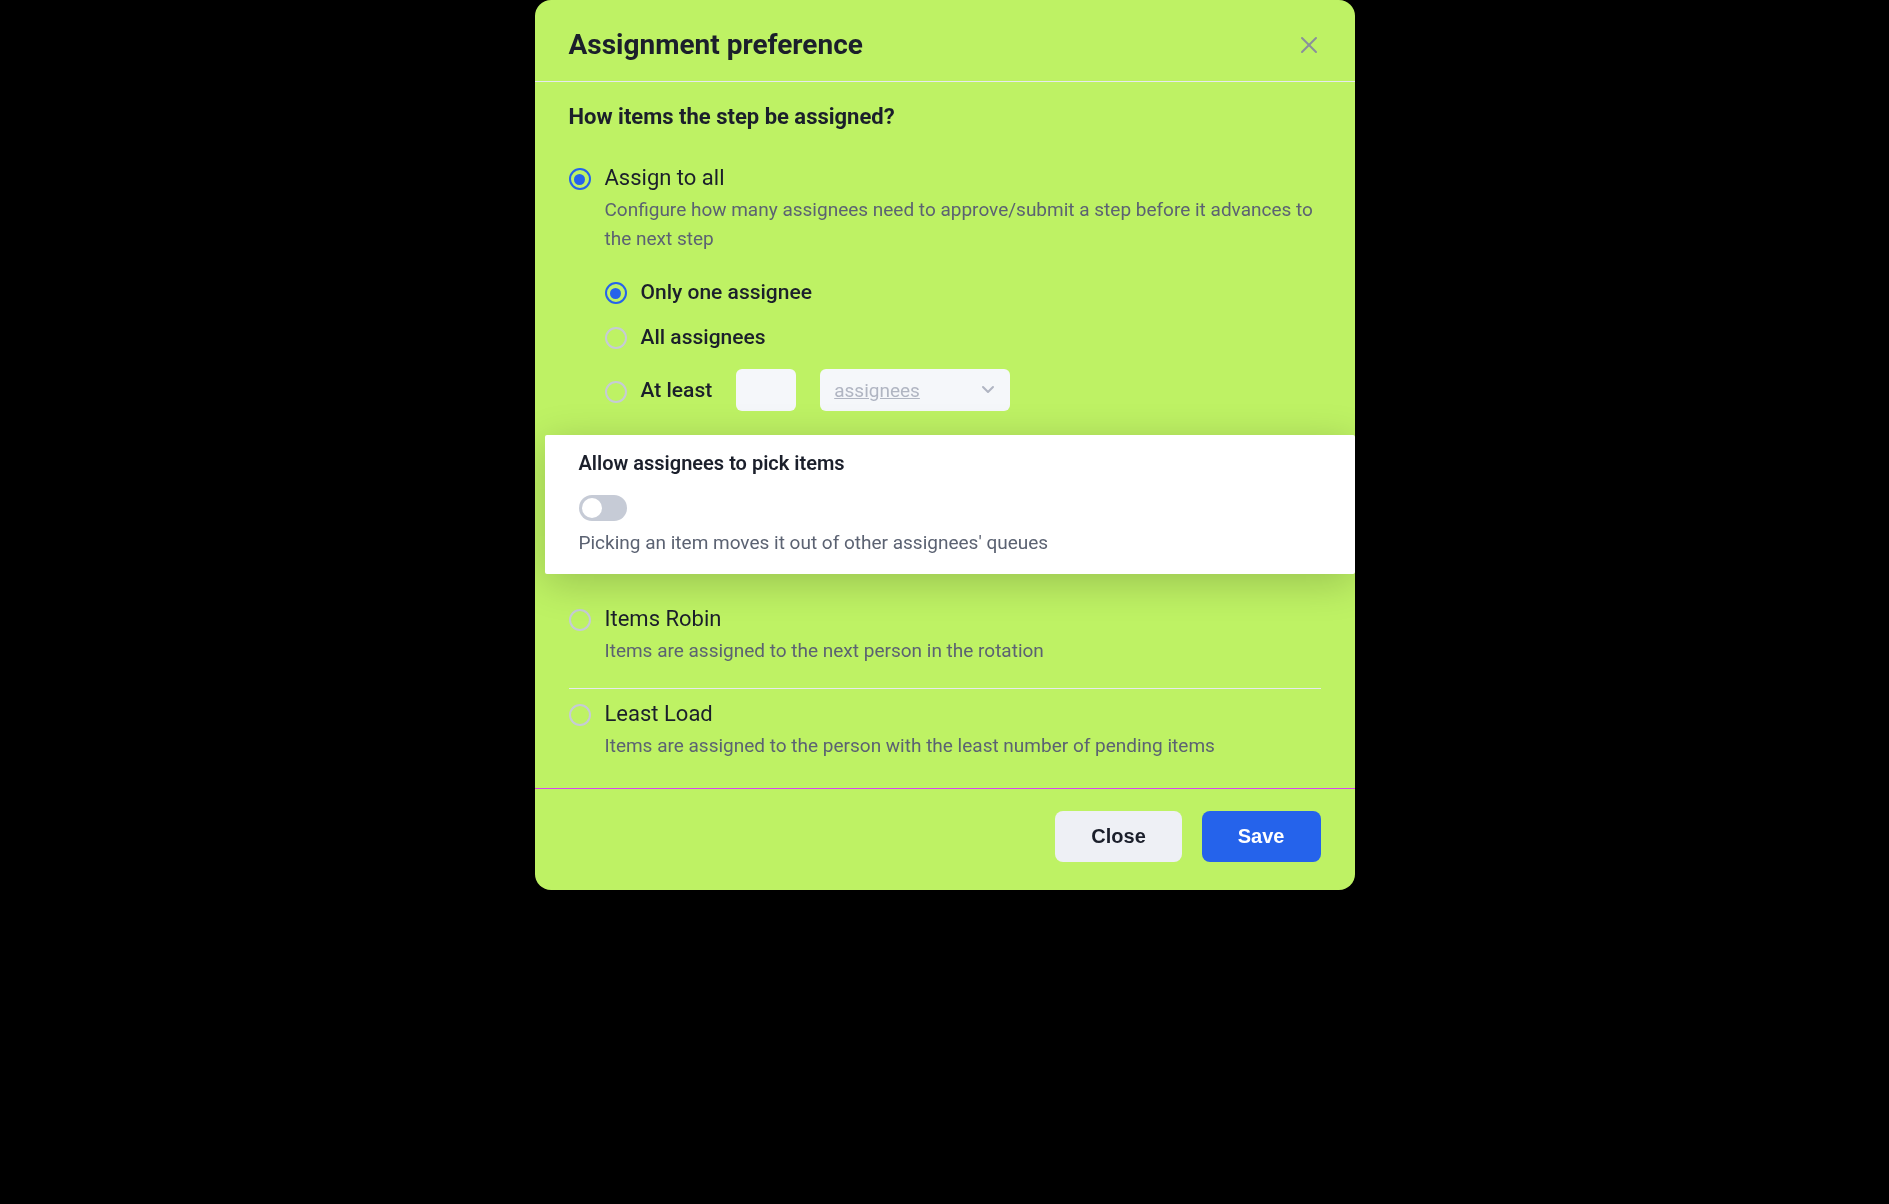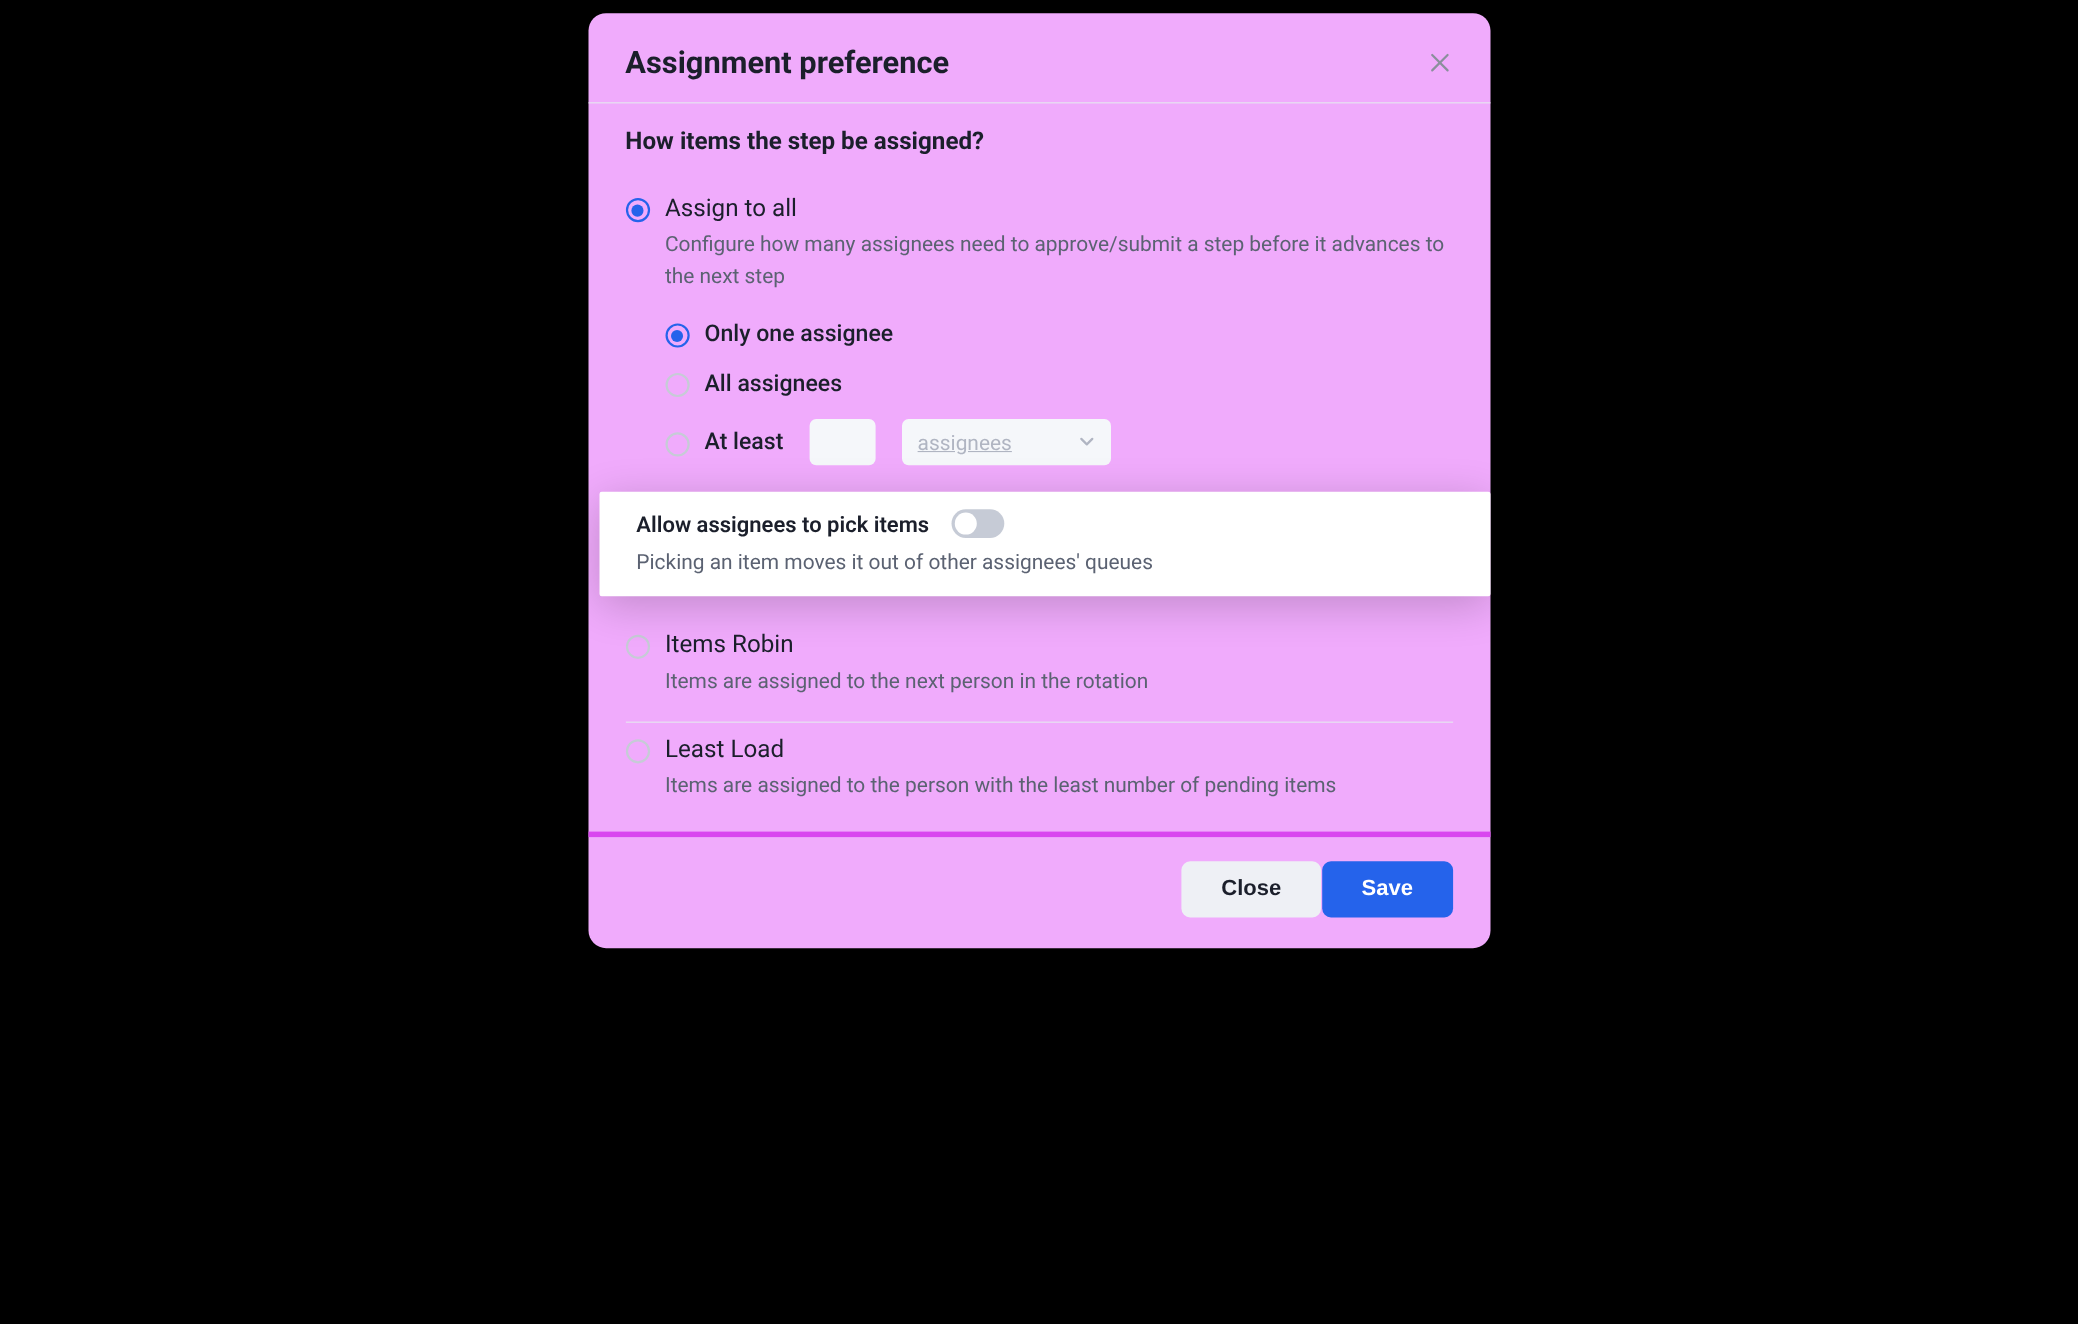"Assignment preference" .modal { background: #f0abfc -> #bef264; margin-top: 12px -> 0 }
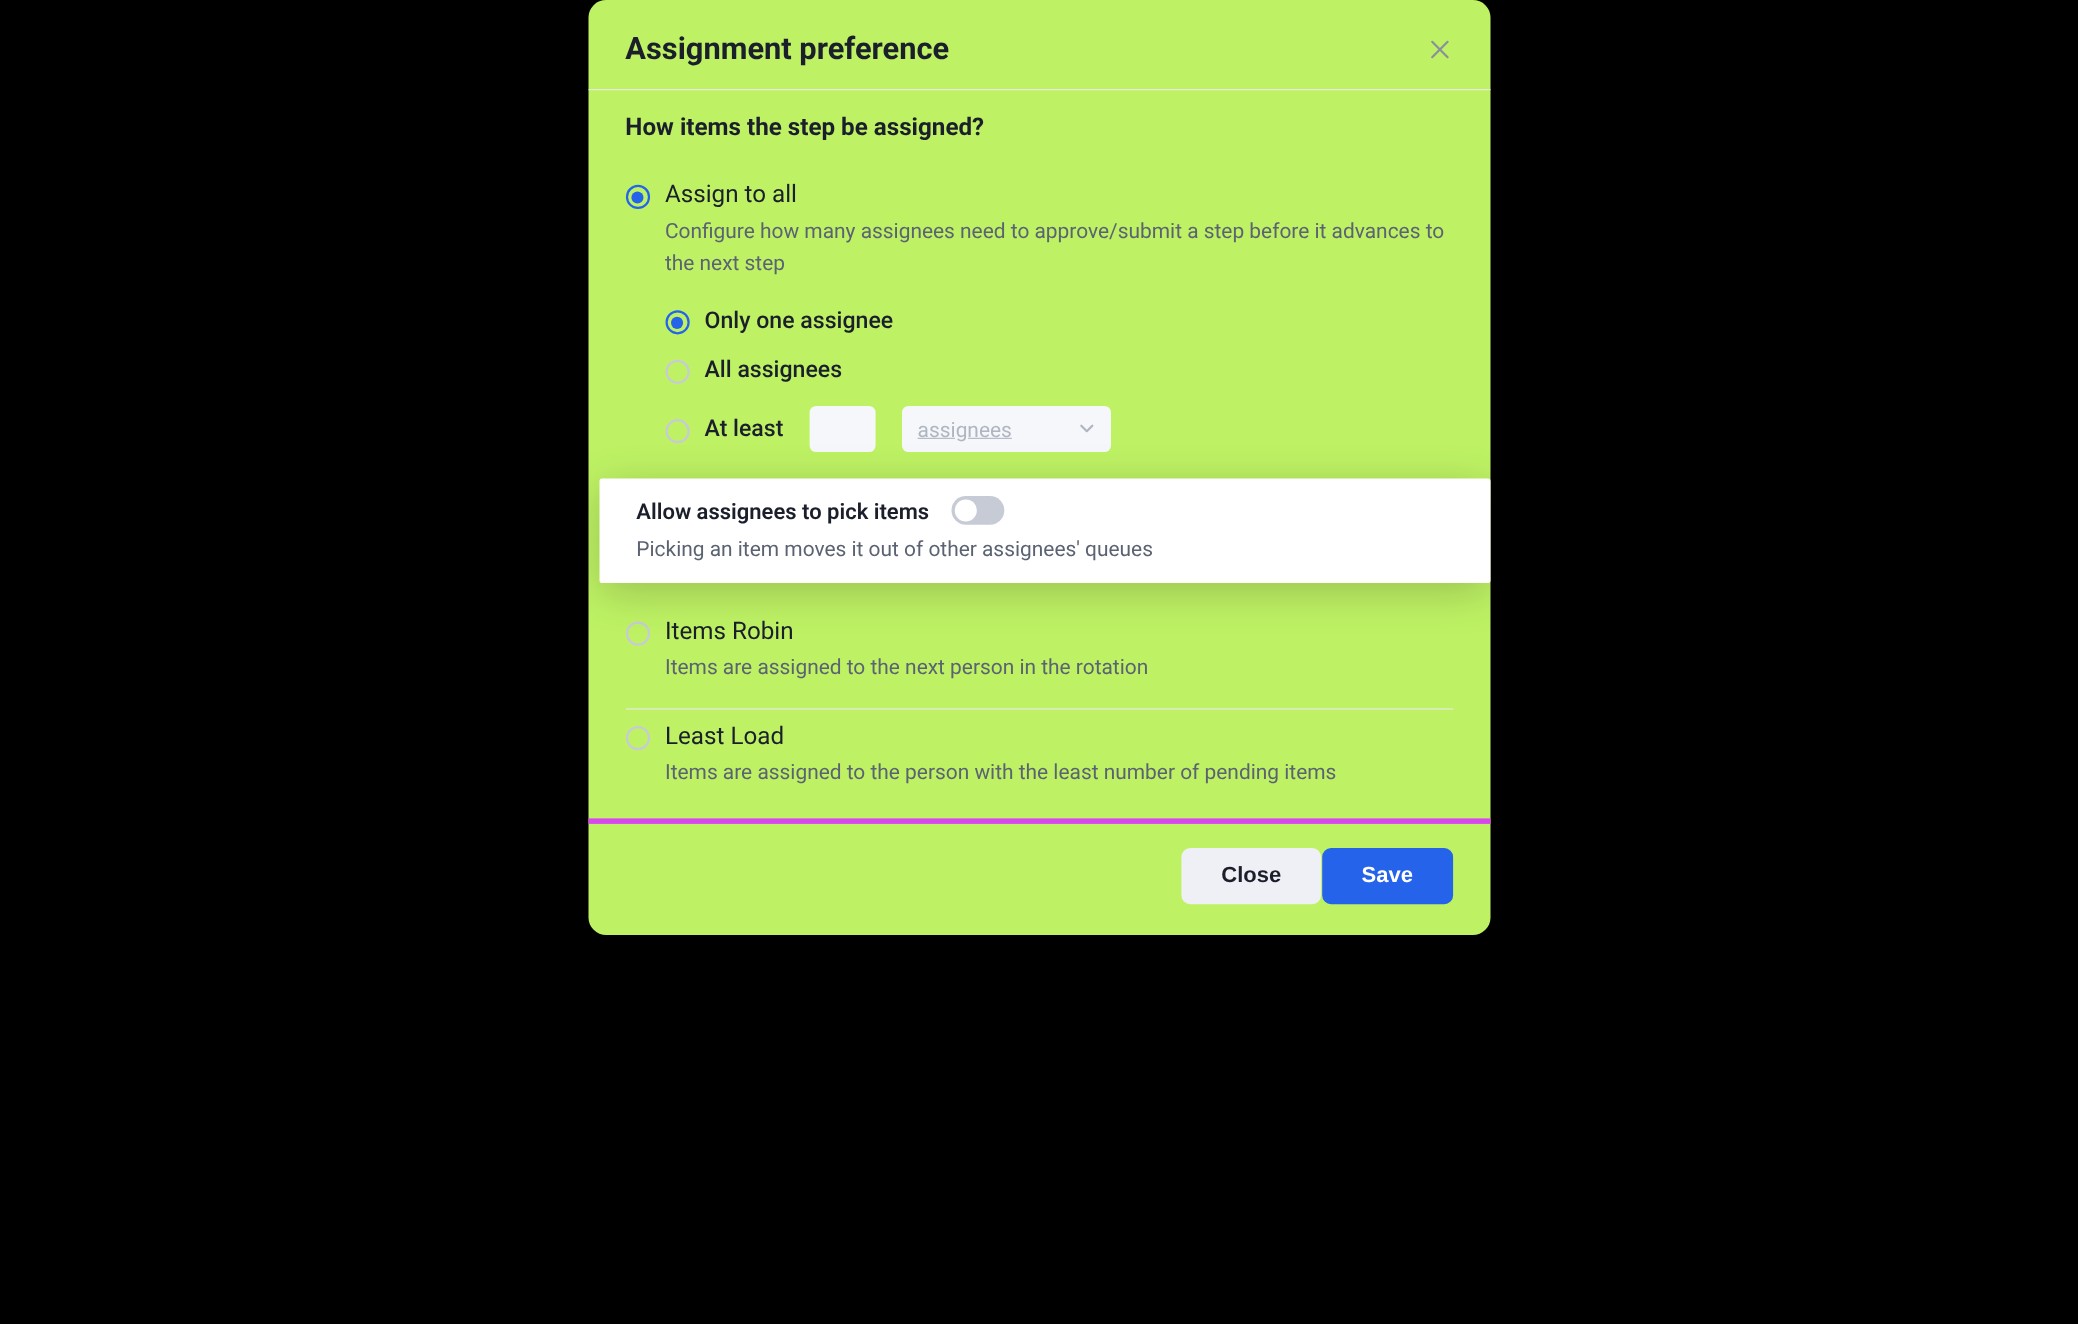"Allow assignees to pick items" .toggle-row { align-items: flex-end -> flex-start; flex-direction: none -> column }
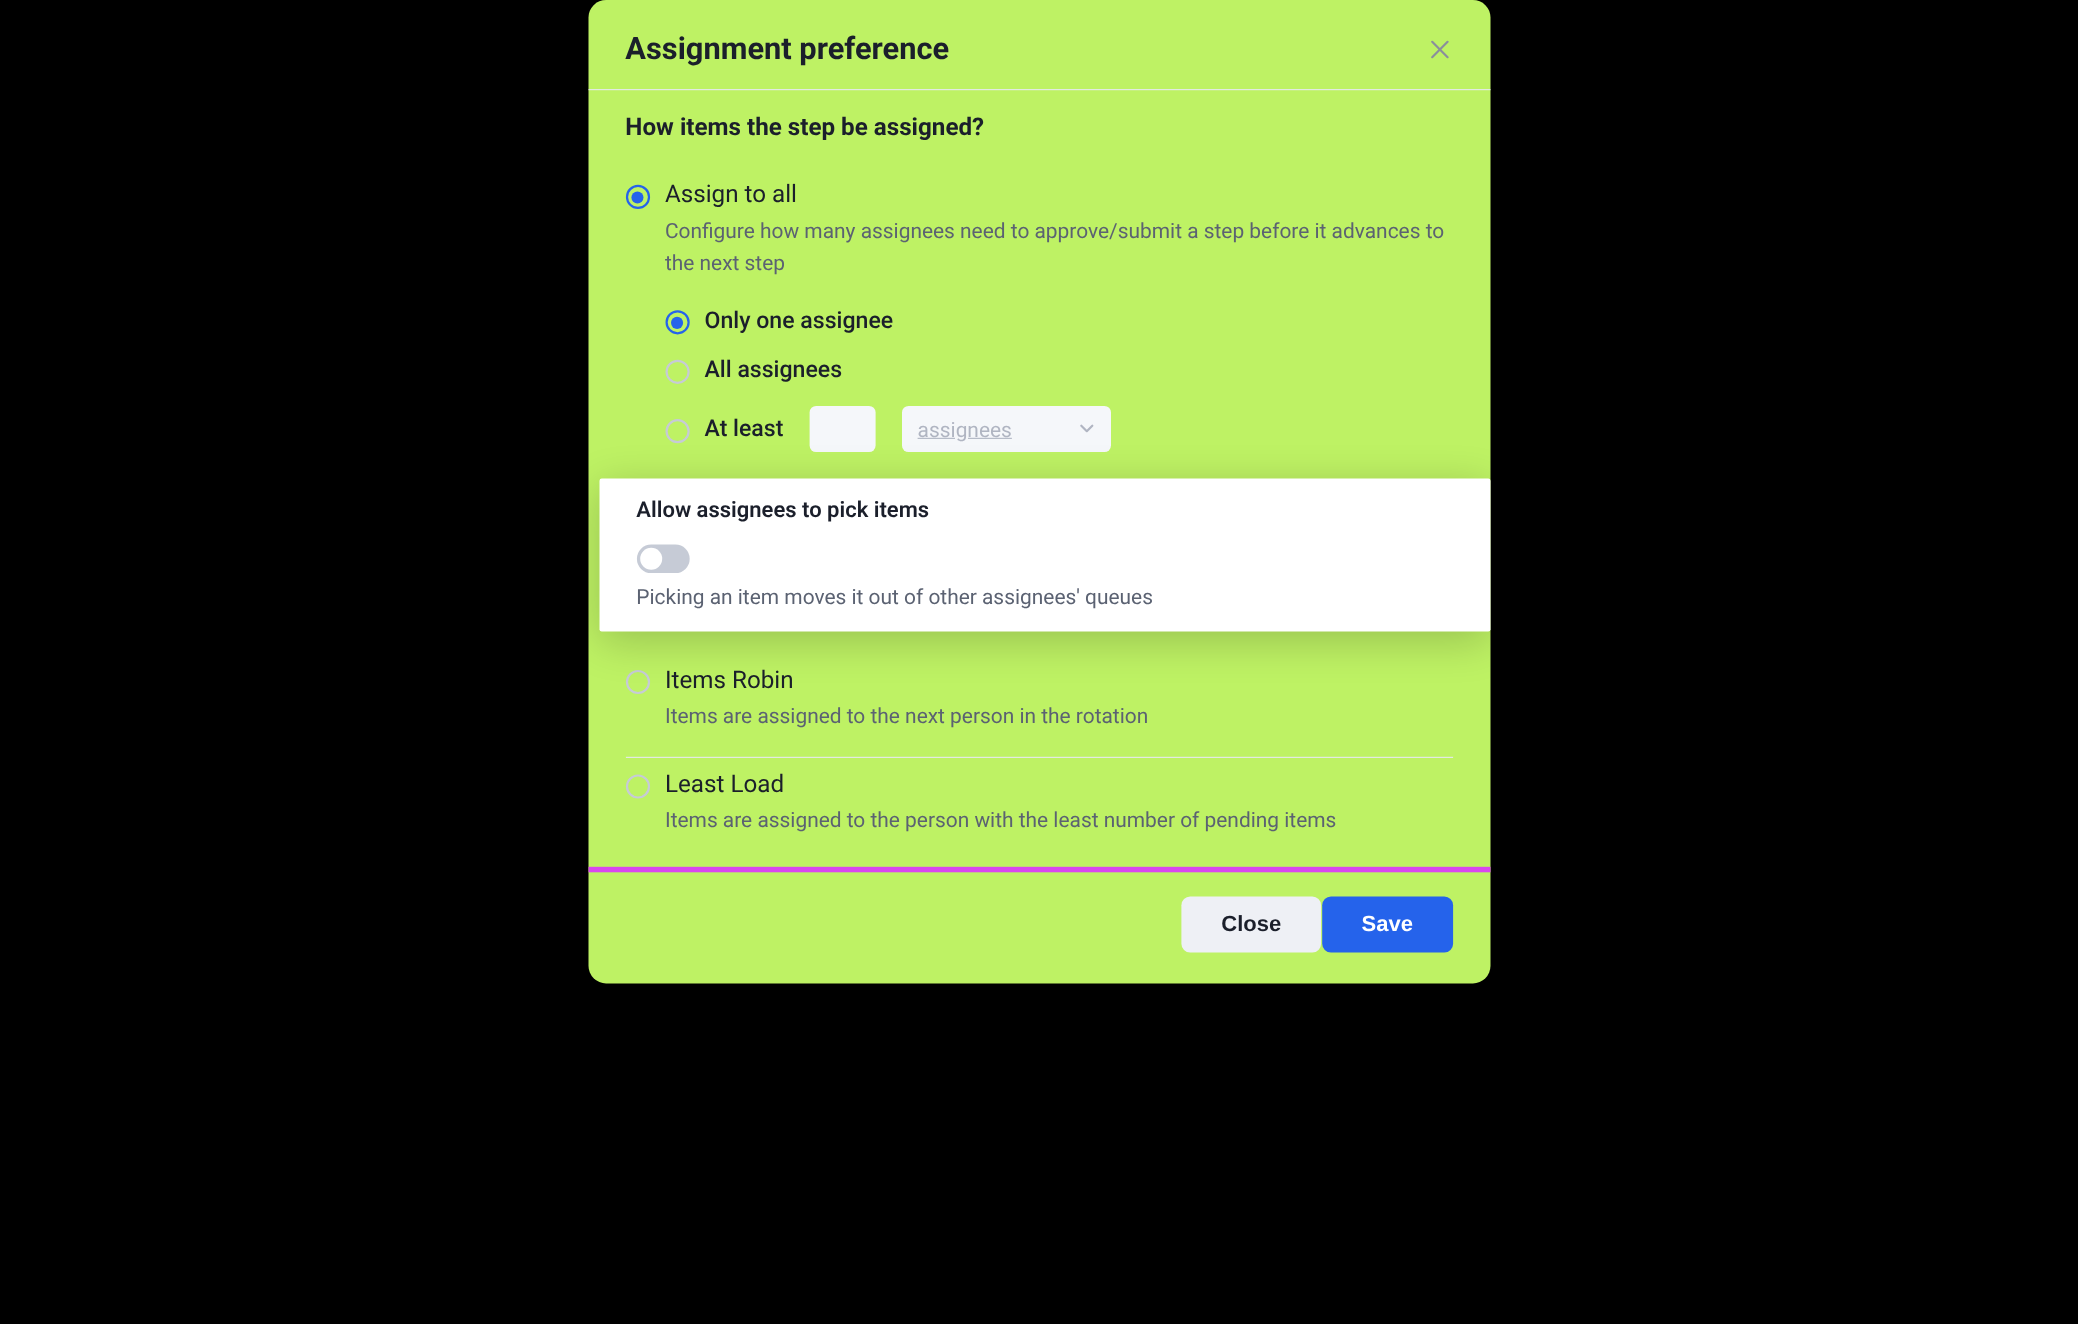"Close" .modal-footer { border-top: 5px solid #d946ef -> 1px solid #d946ef; gap: 1px -> 20px }
